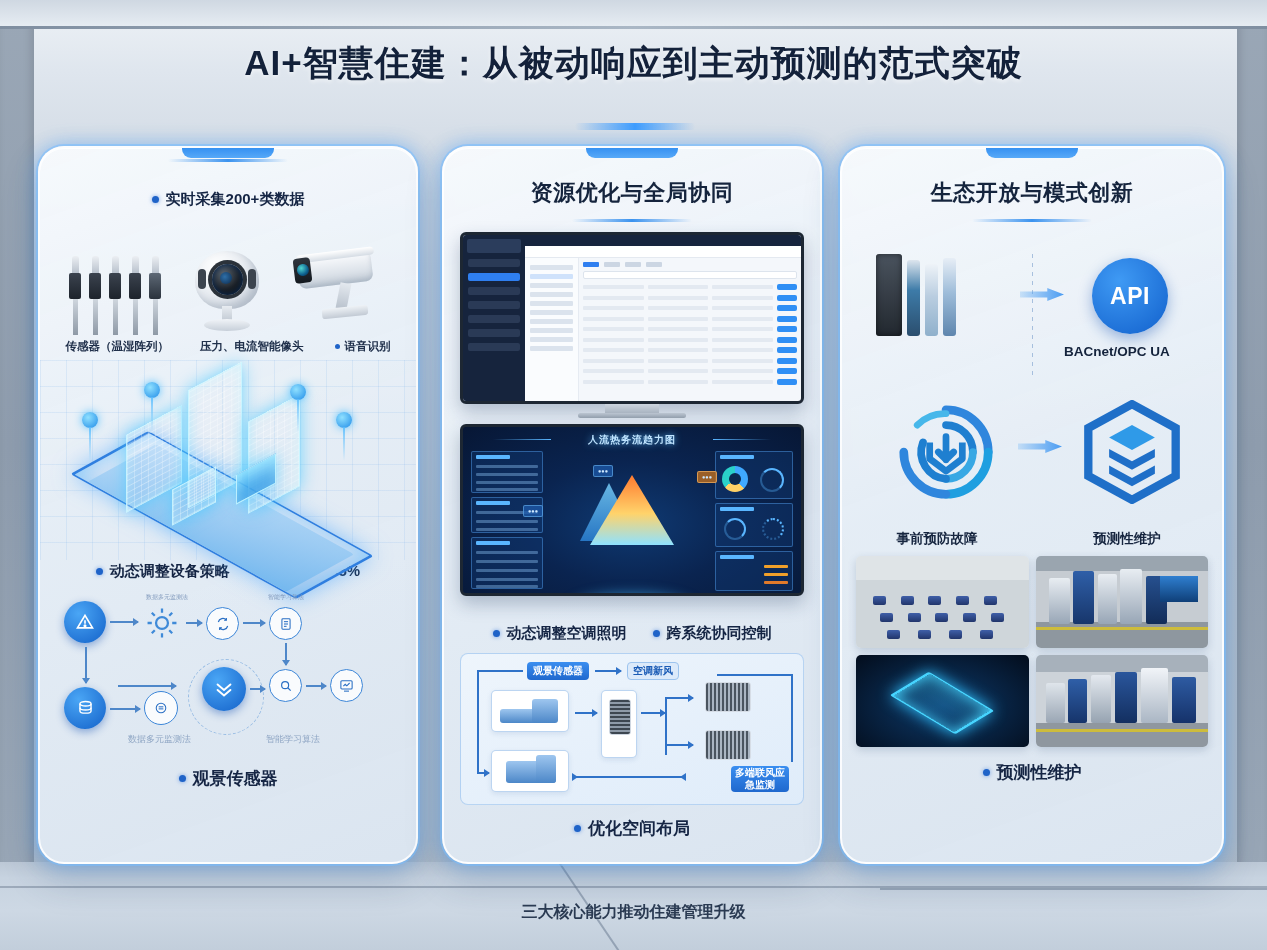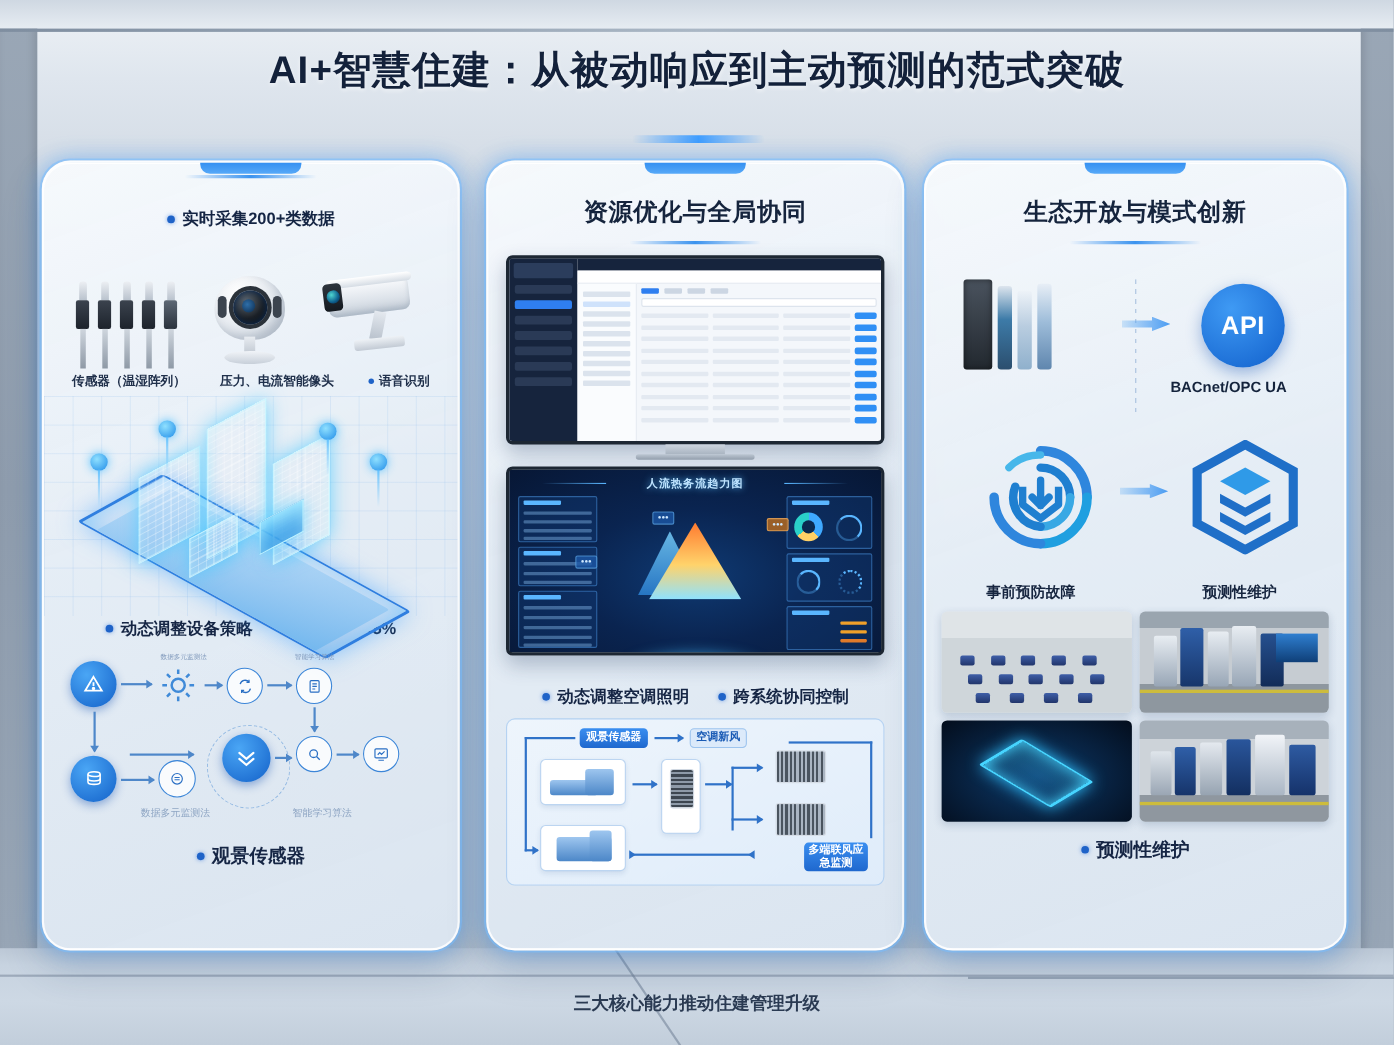"优化空间布局" div.bullet-row { html: none -> <div> <div> <span></span> <span>优化空间布局</span> </div> </div> }
